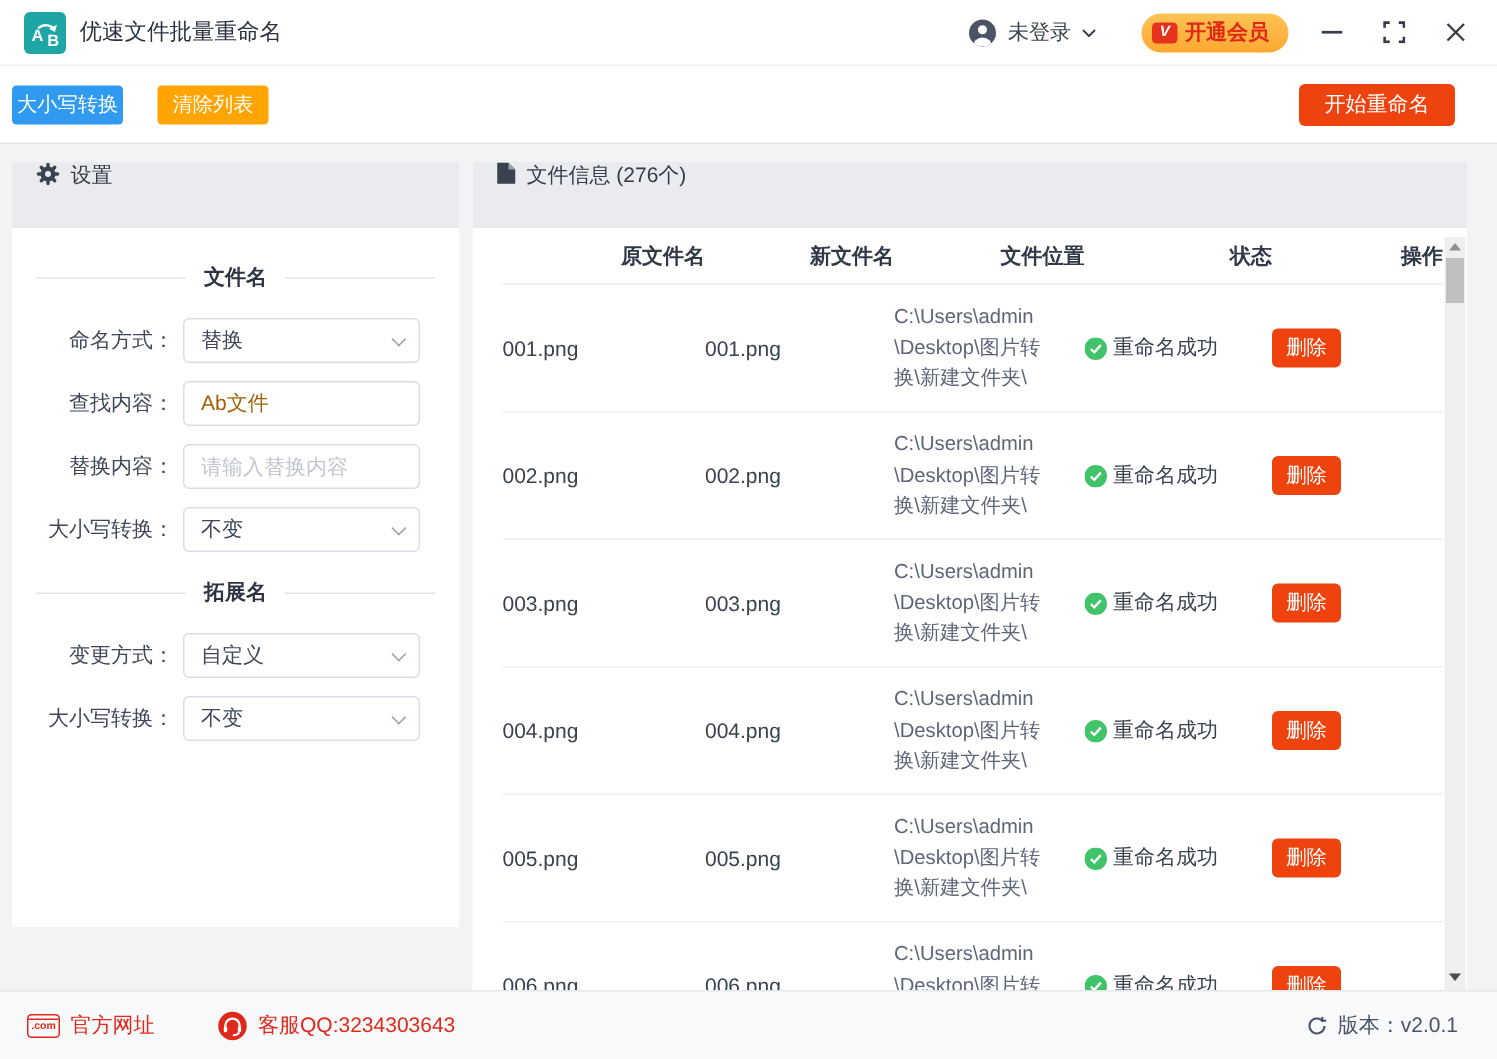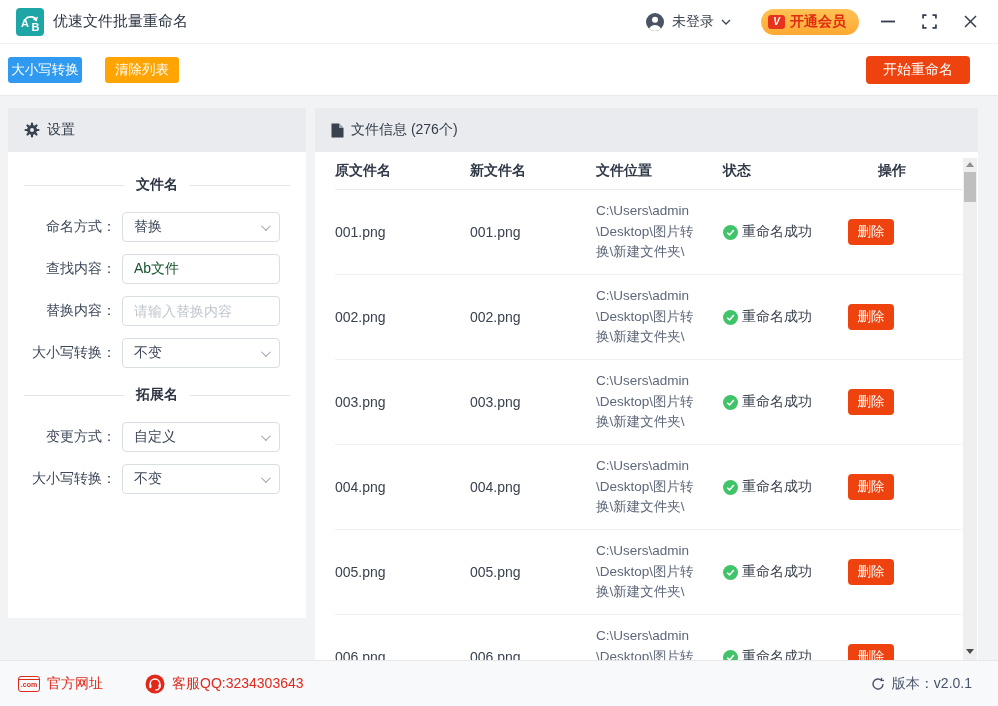"设置" .panel-header { align-items: center -> flex-start }
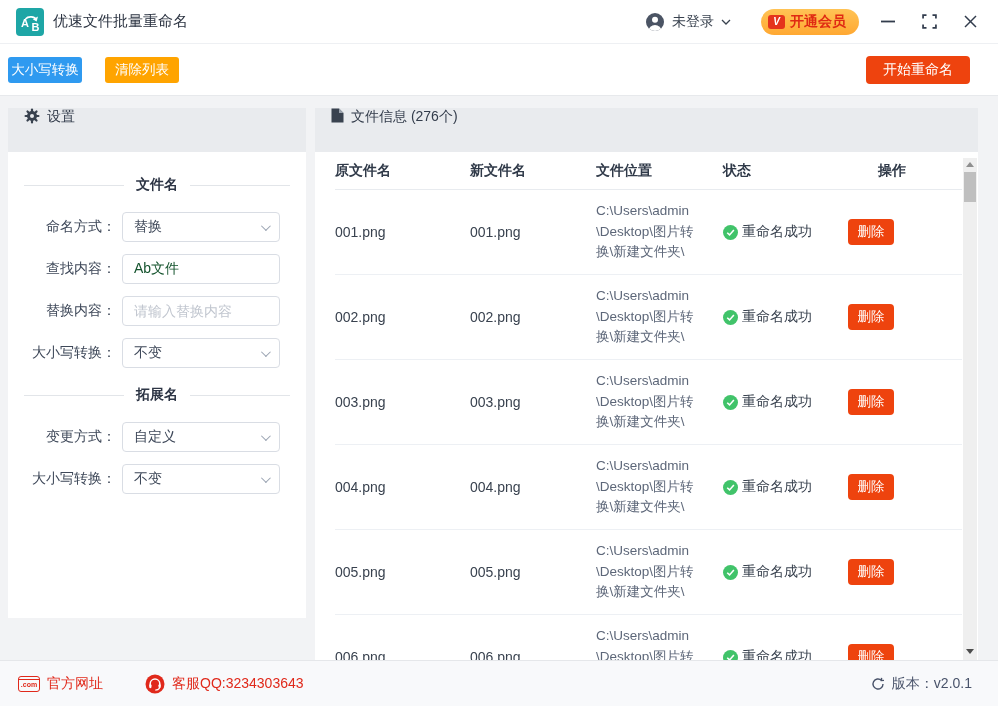"原文件名" .thead { text-align: none -> right }
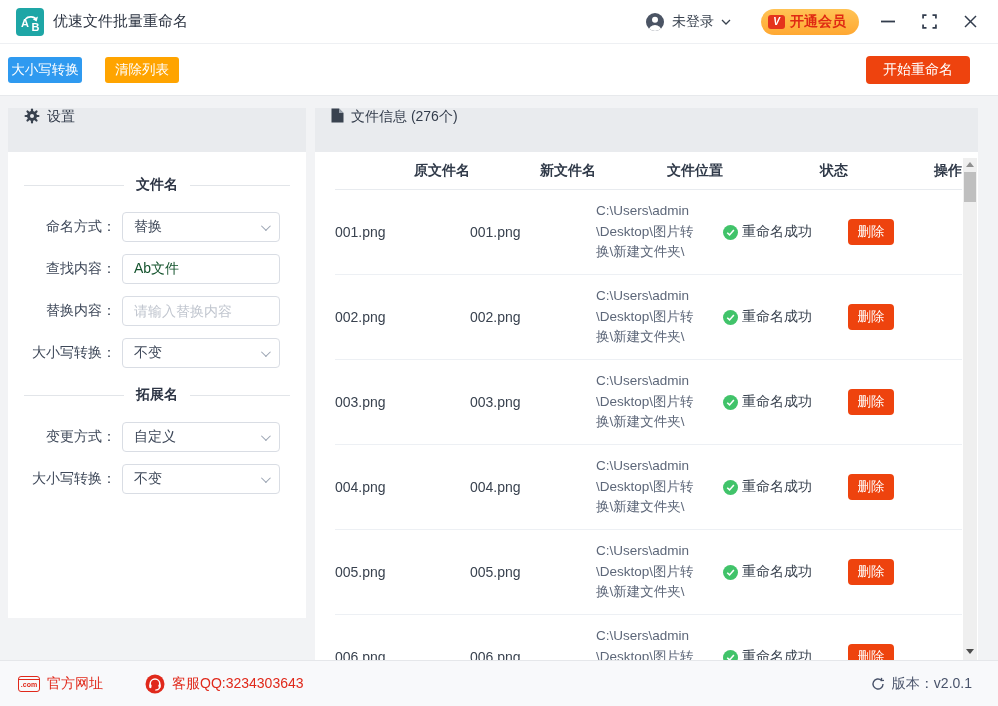"Ab文件" input.control { color: #14532d -> #a16207 }
